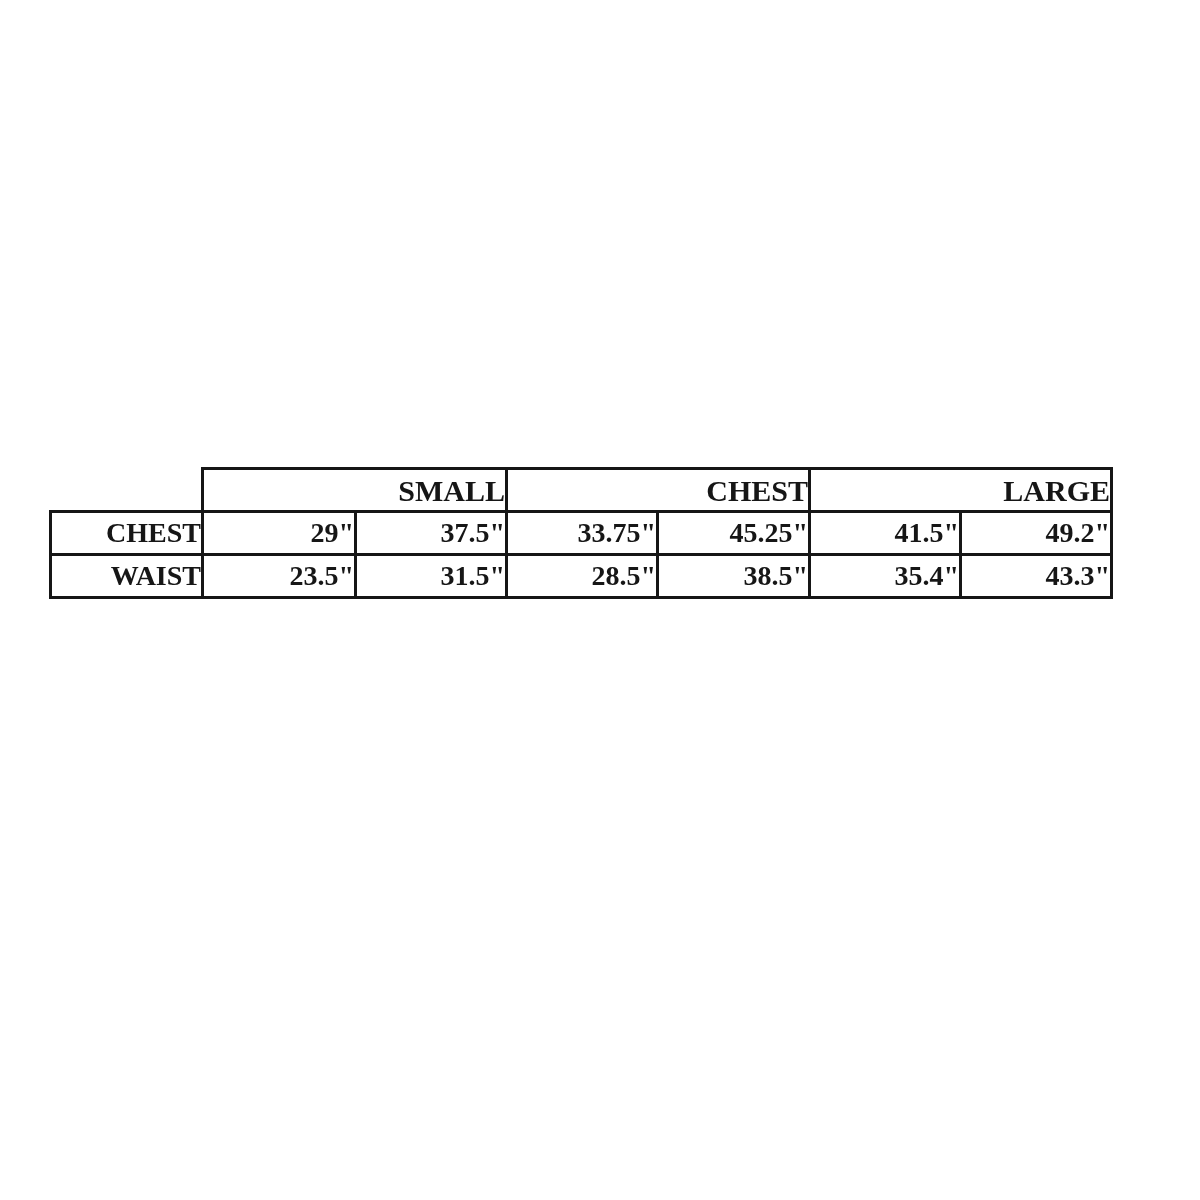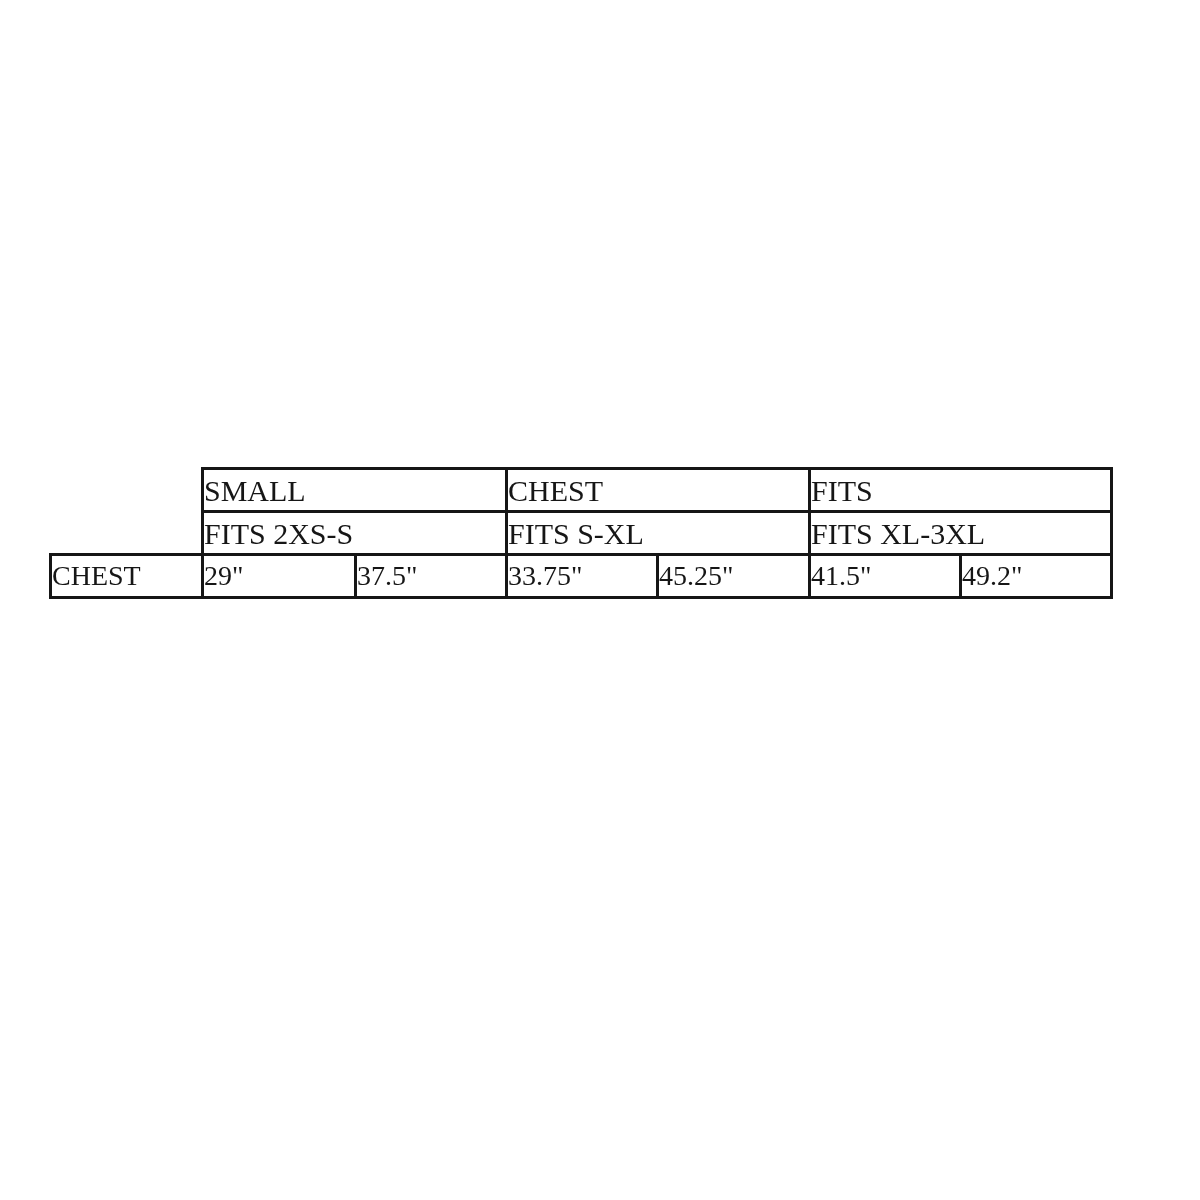"SMALL" table.size-chart td, table.size-chart th { font-weight: normal -> bold; text-align: left -> right }
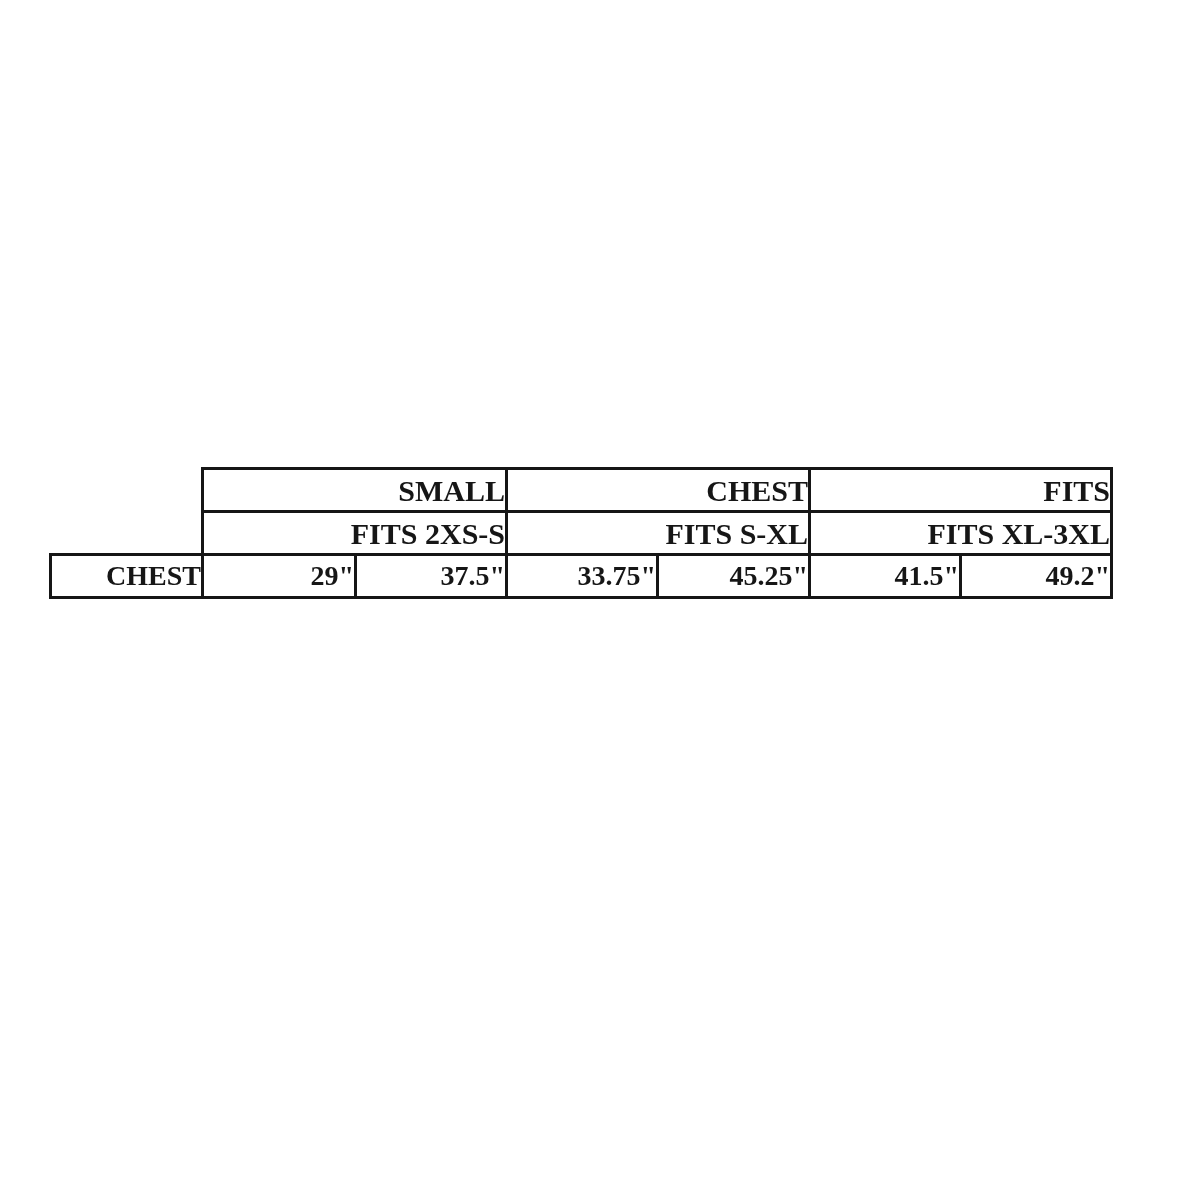"FITS" td { text: FITS -> LARGE }
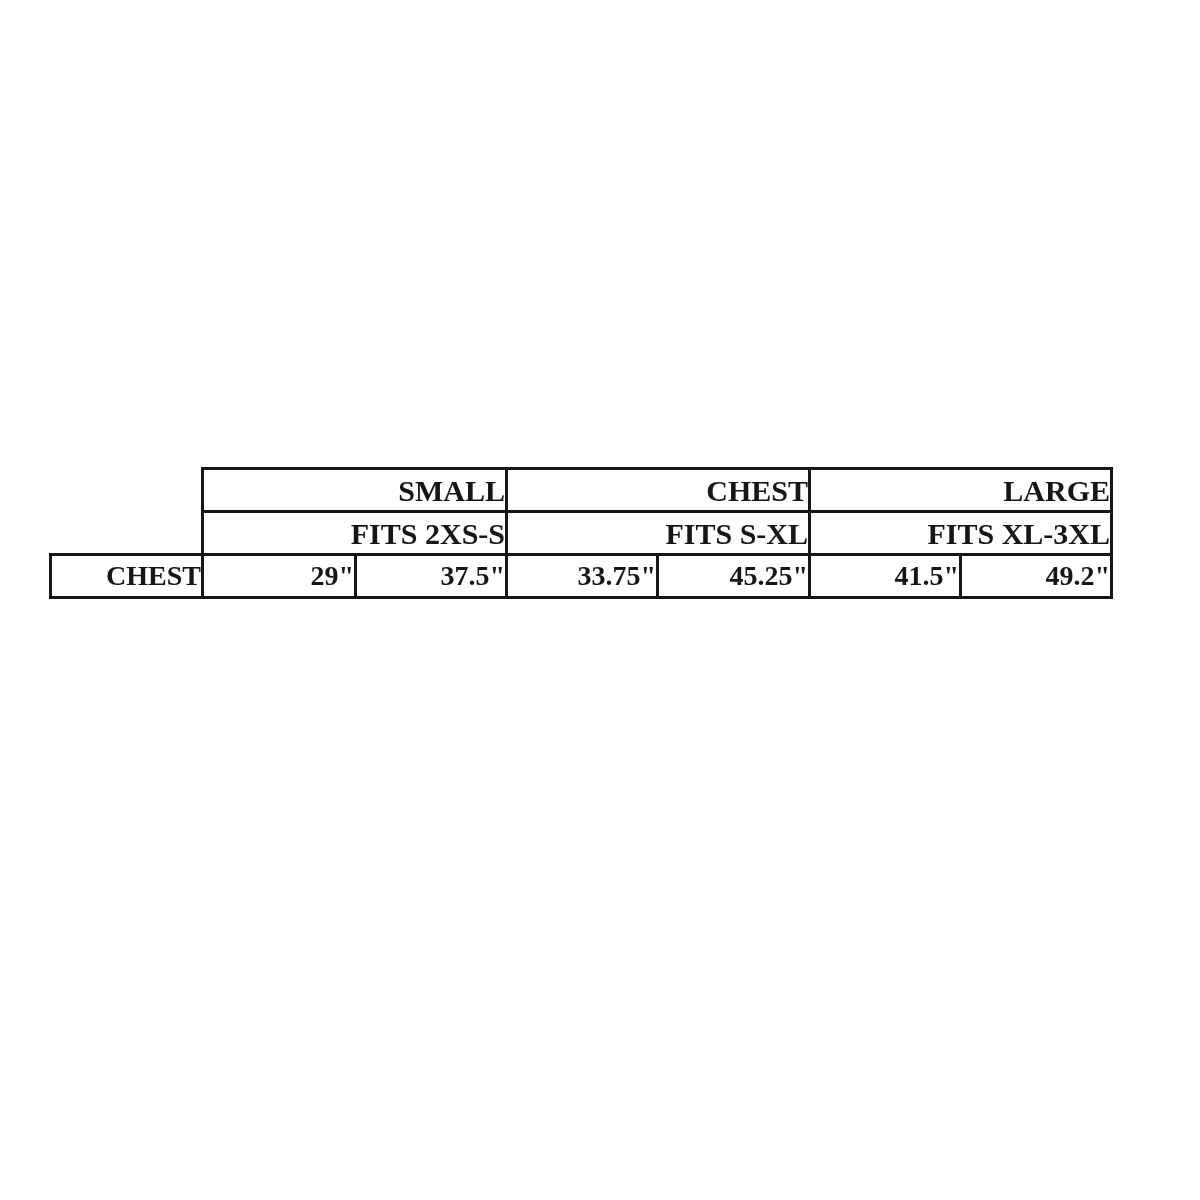"FITS 2XS-S" tr.r-fits { html: <tr> <td></td> <td>FITS 2XS-S</td> <td>FITS S-XL</td> <td>FITS XL-3XL</td> </tr> -> none }
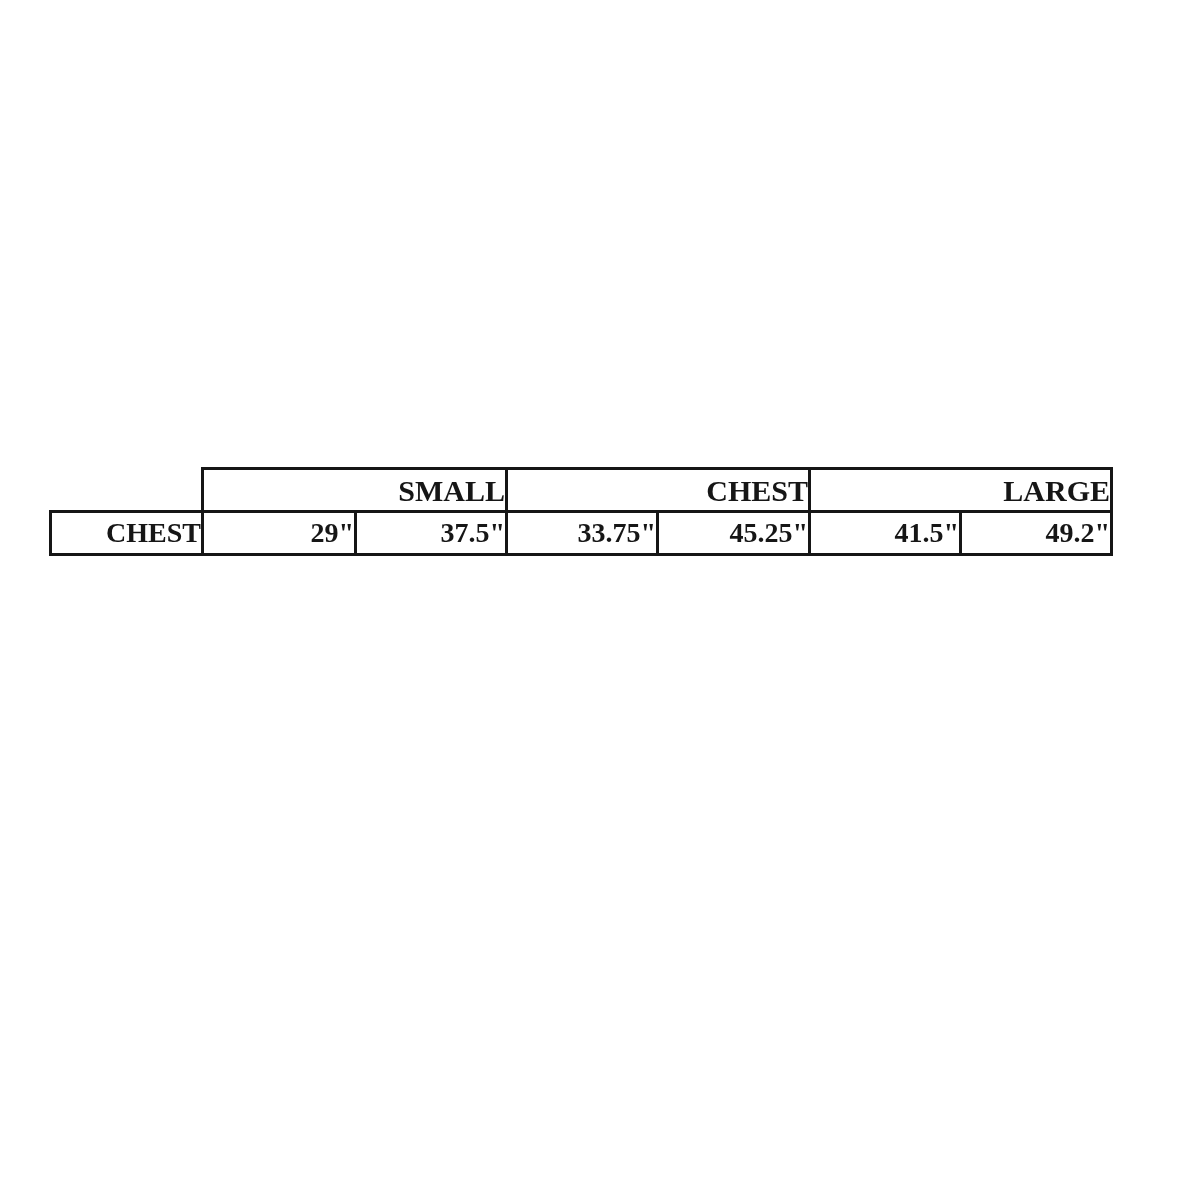"WAIST" tr.r-data { html: none -> <tr> <th>WAIST</th> <td>23.5"</td> <td>31.5"</td> <td>28.5"</td> <td>38.5"</td> <td>35.4"</td> <td>43.3"</td> </tr> }
